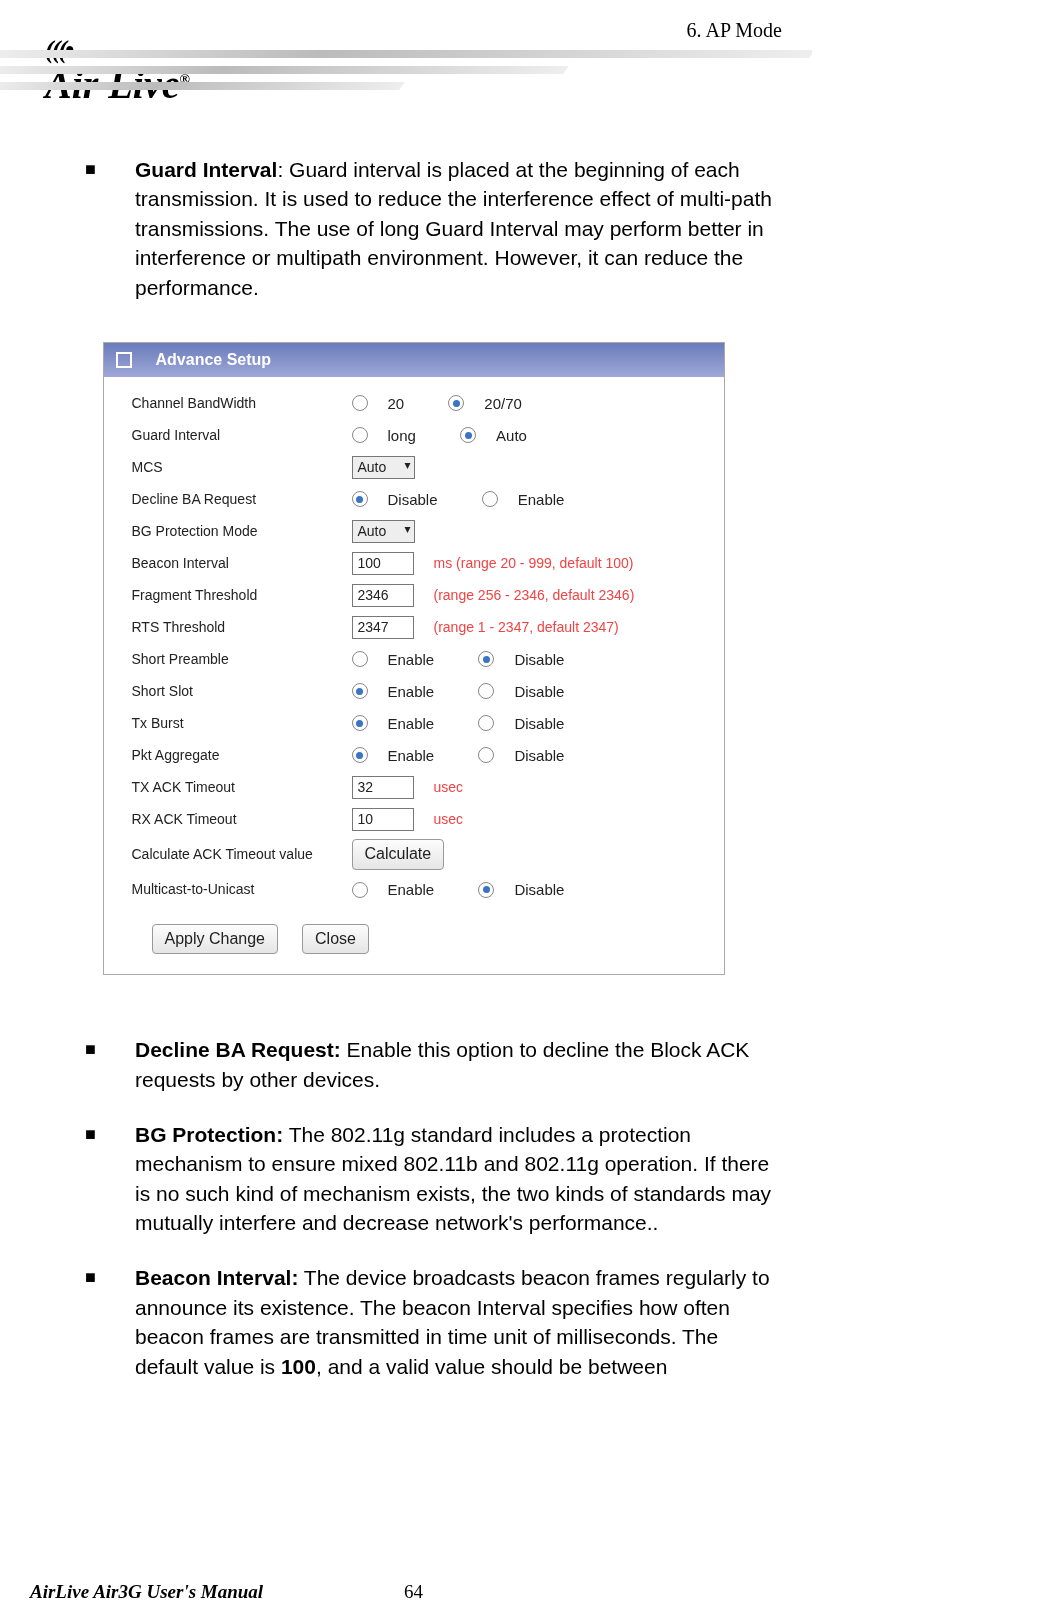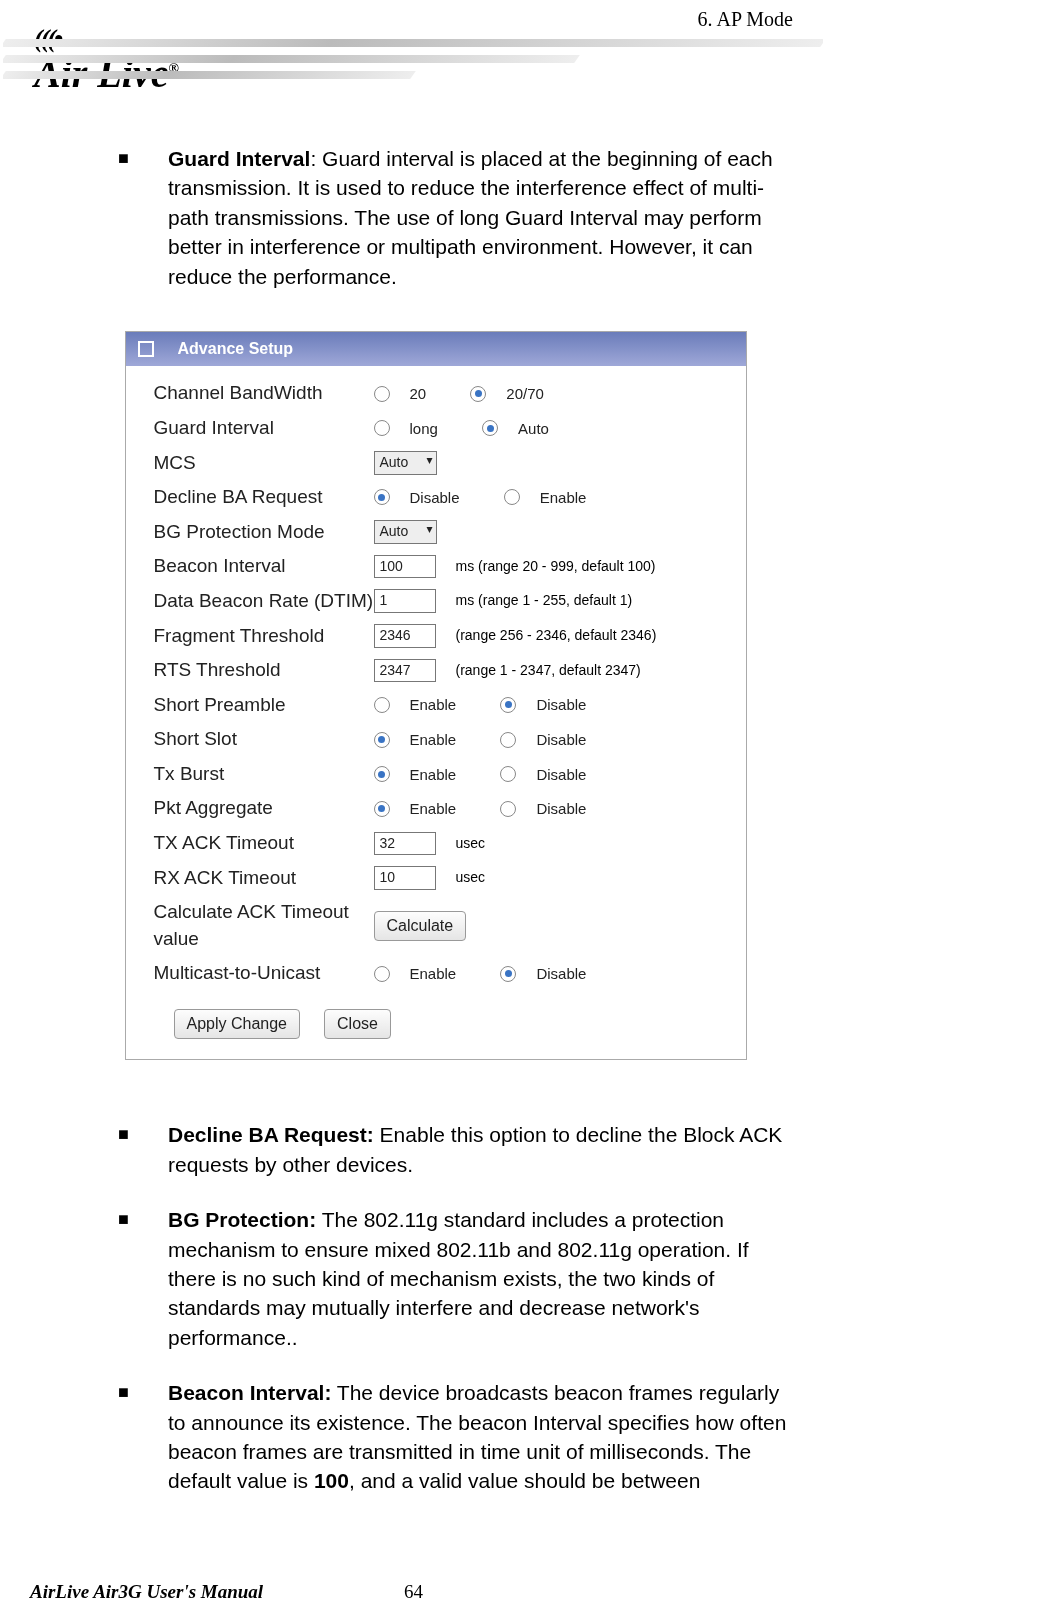"6. AP Mode" .page { padding: 4px -> 15px }
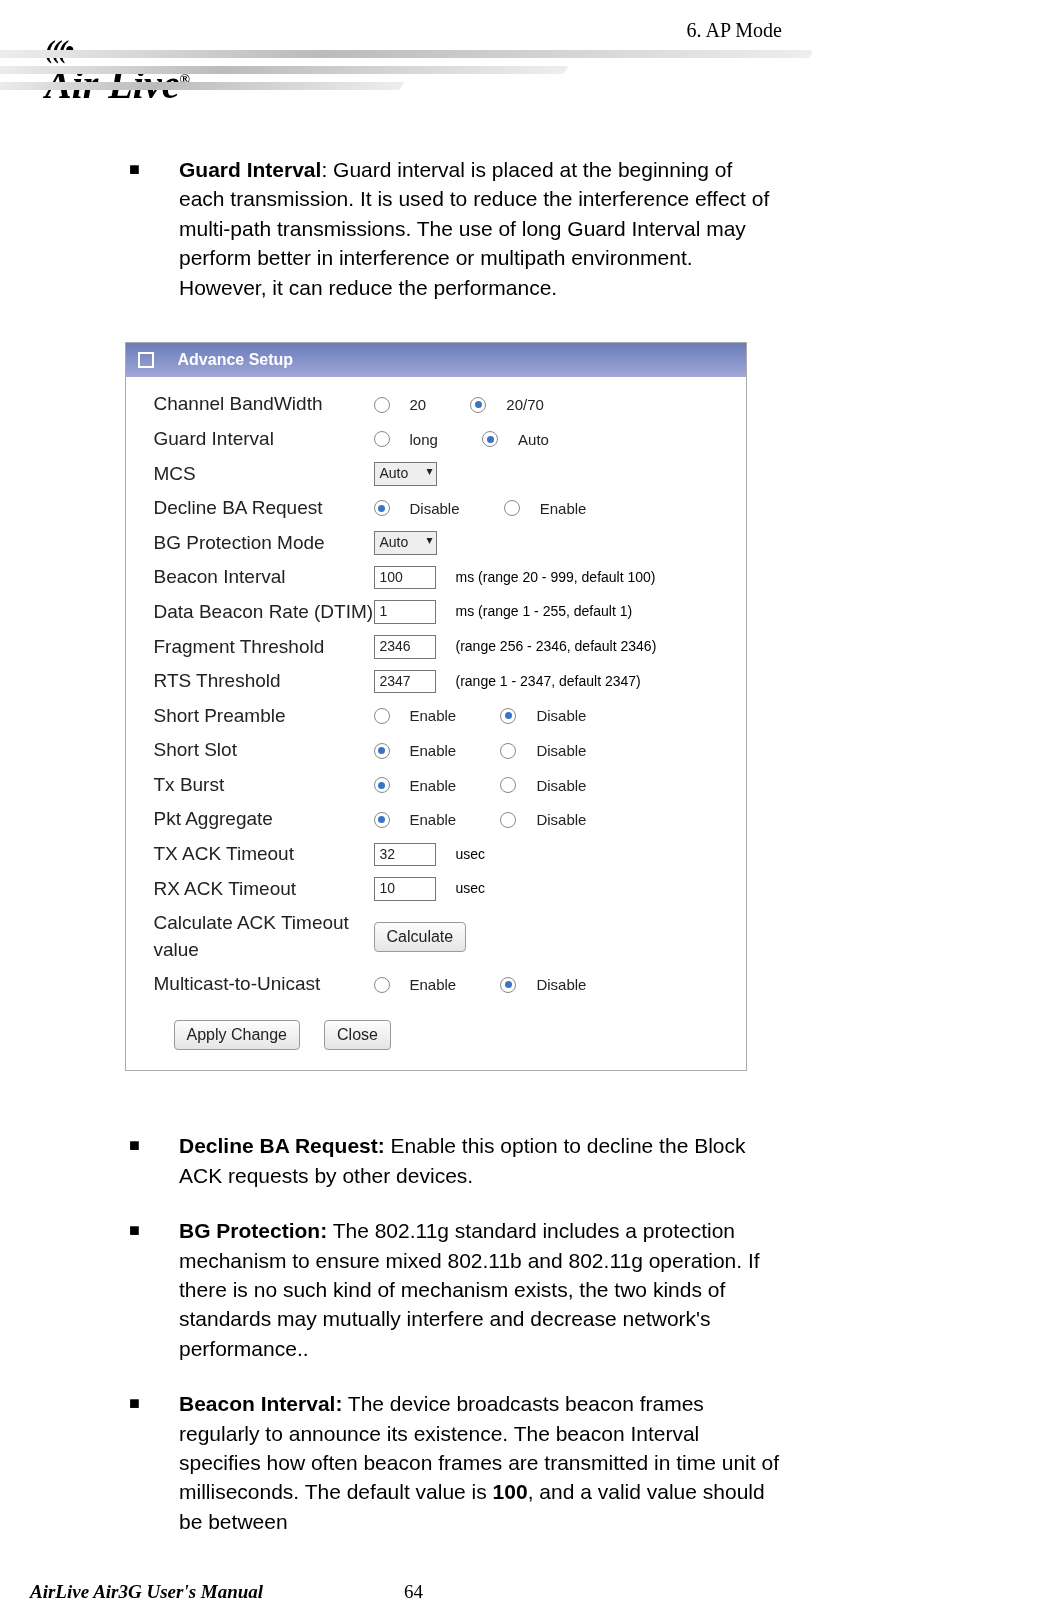"Guard Interval: Guard interval is" .content { margin-left: 44px -> none }
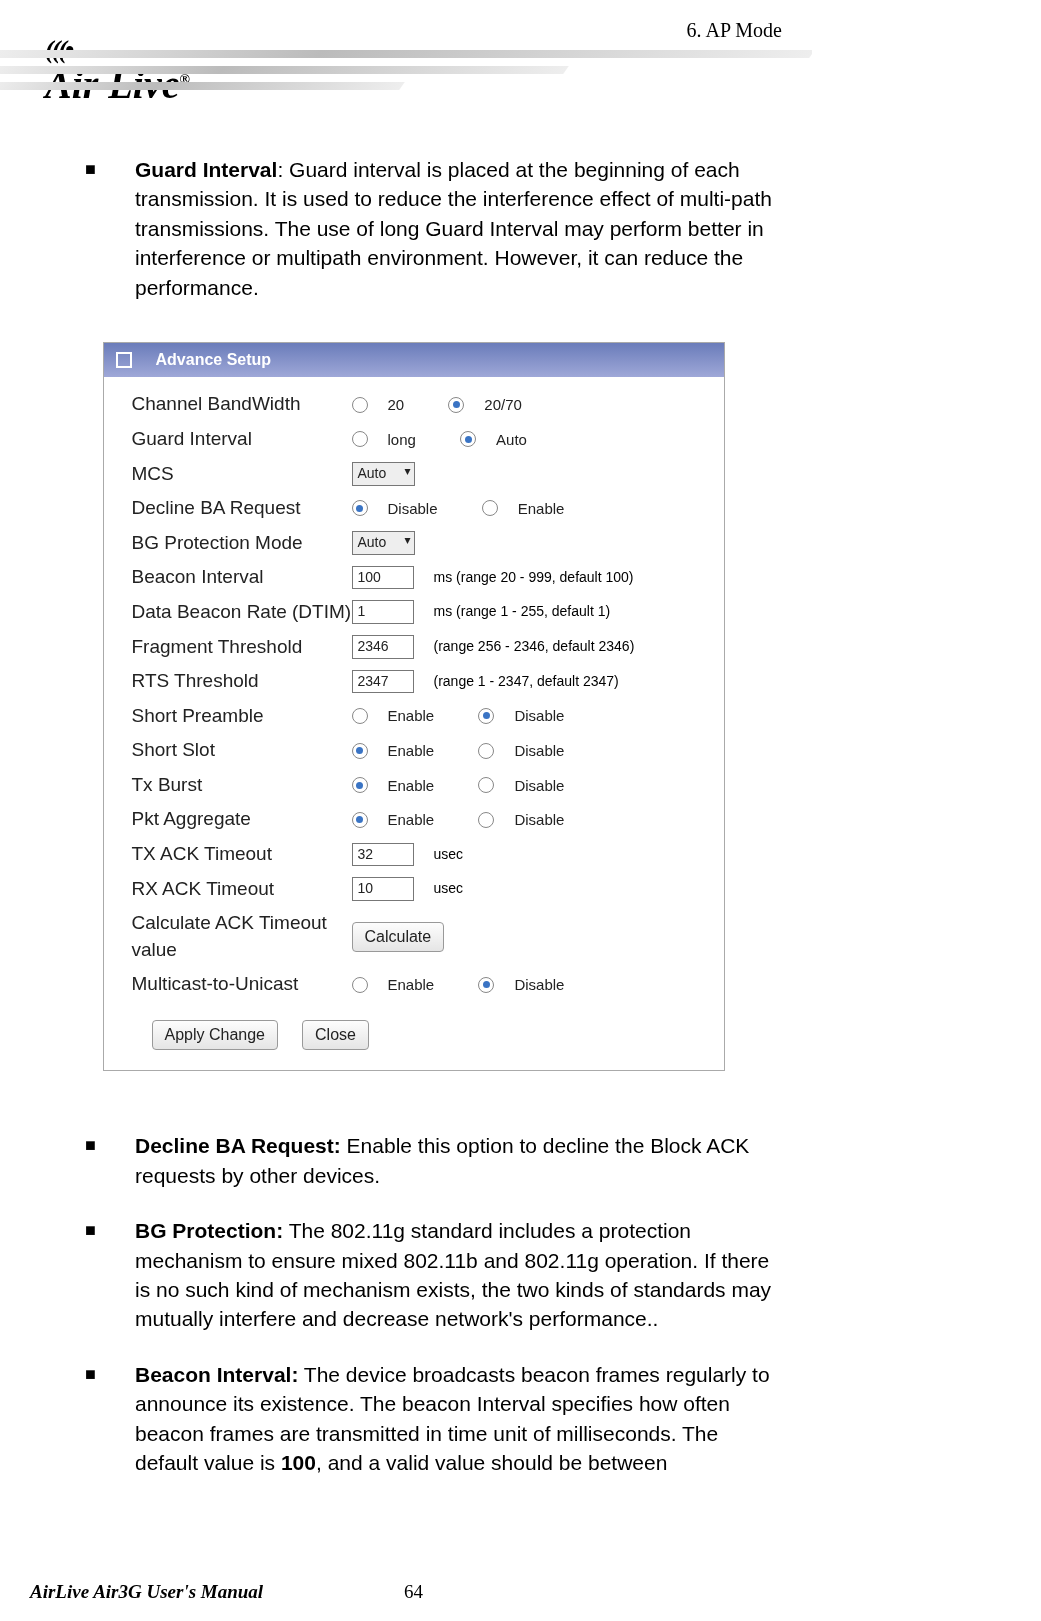"Channel BandWidth" .row .label { font-size: 19px -> 14px }
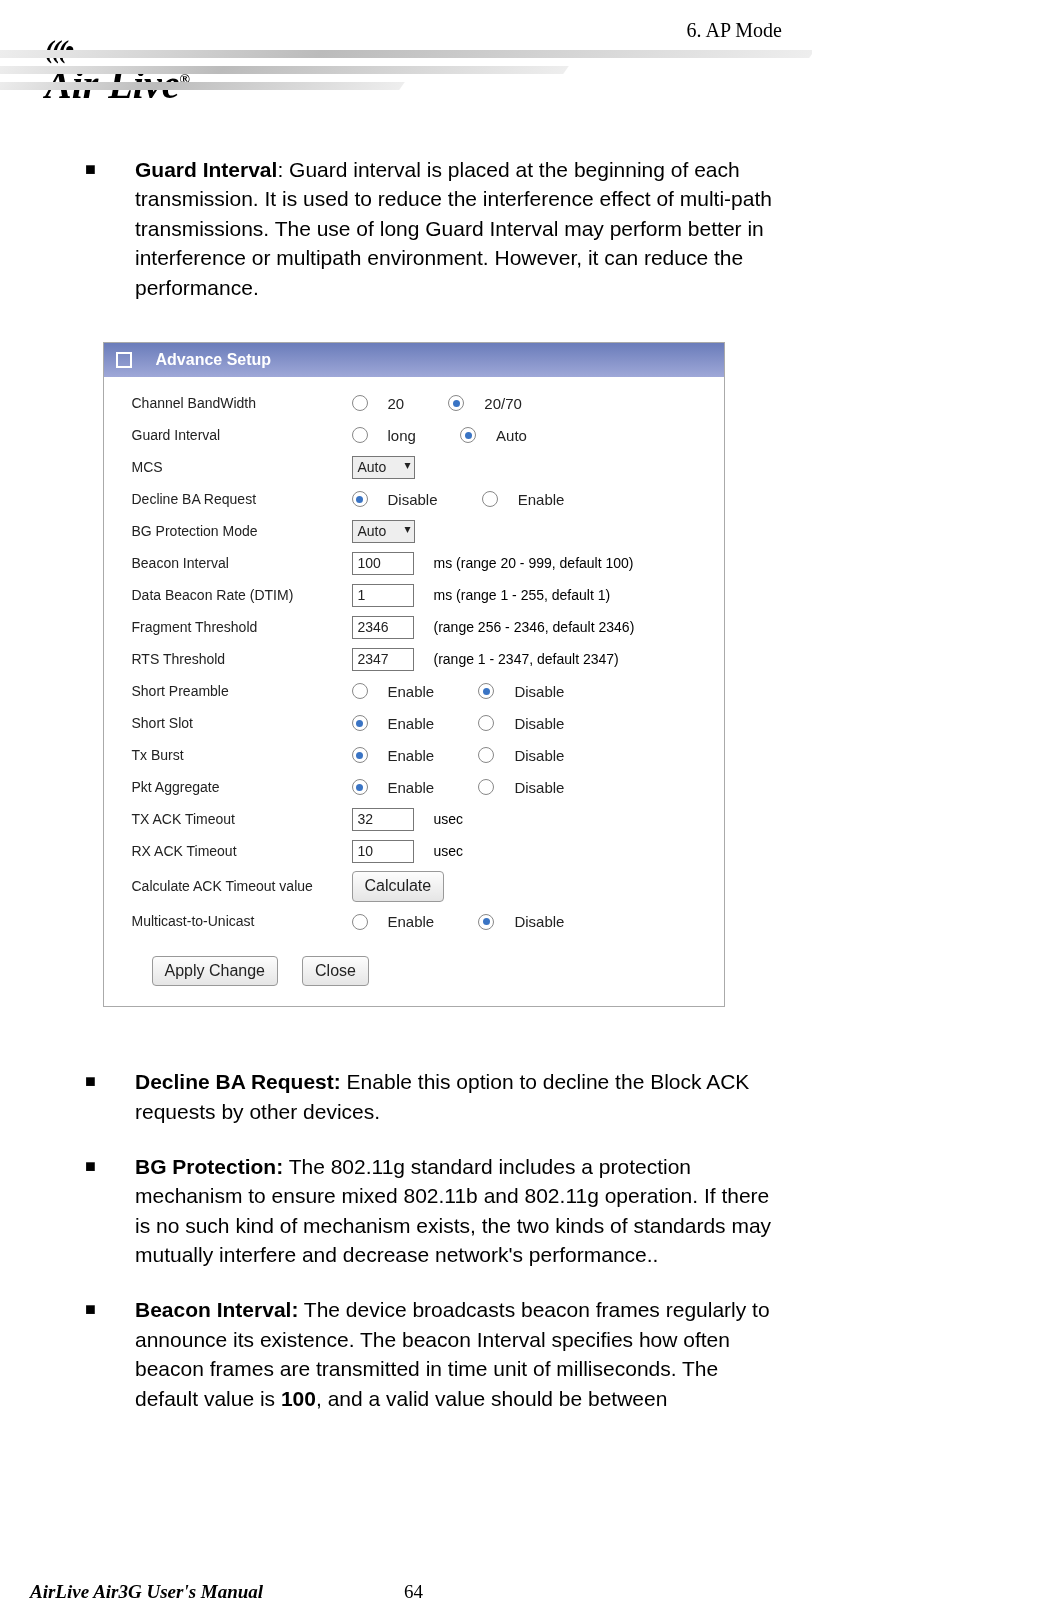"ms (range 20 - 999," .hint { color: #000000 -> #ef4444 }
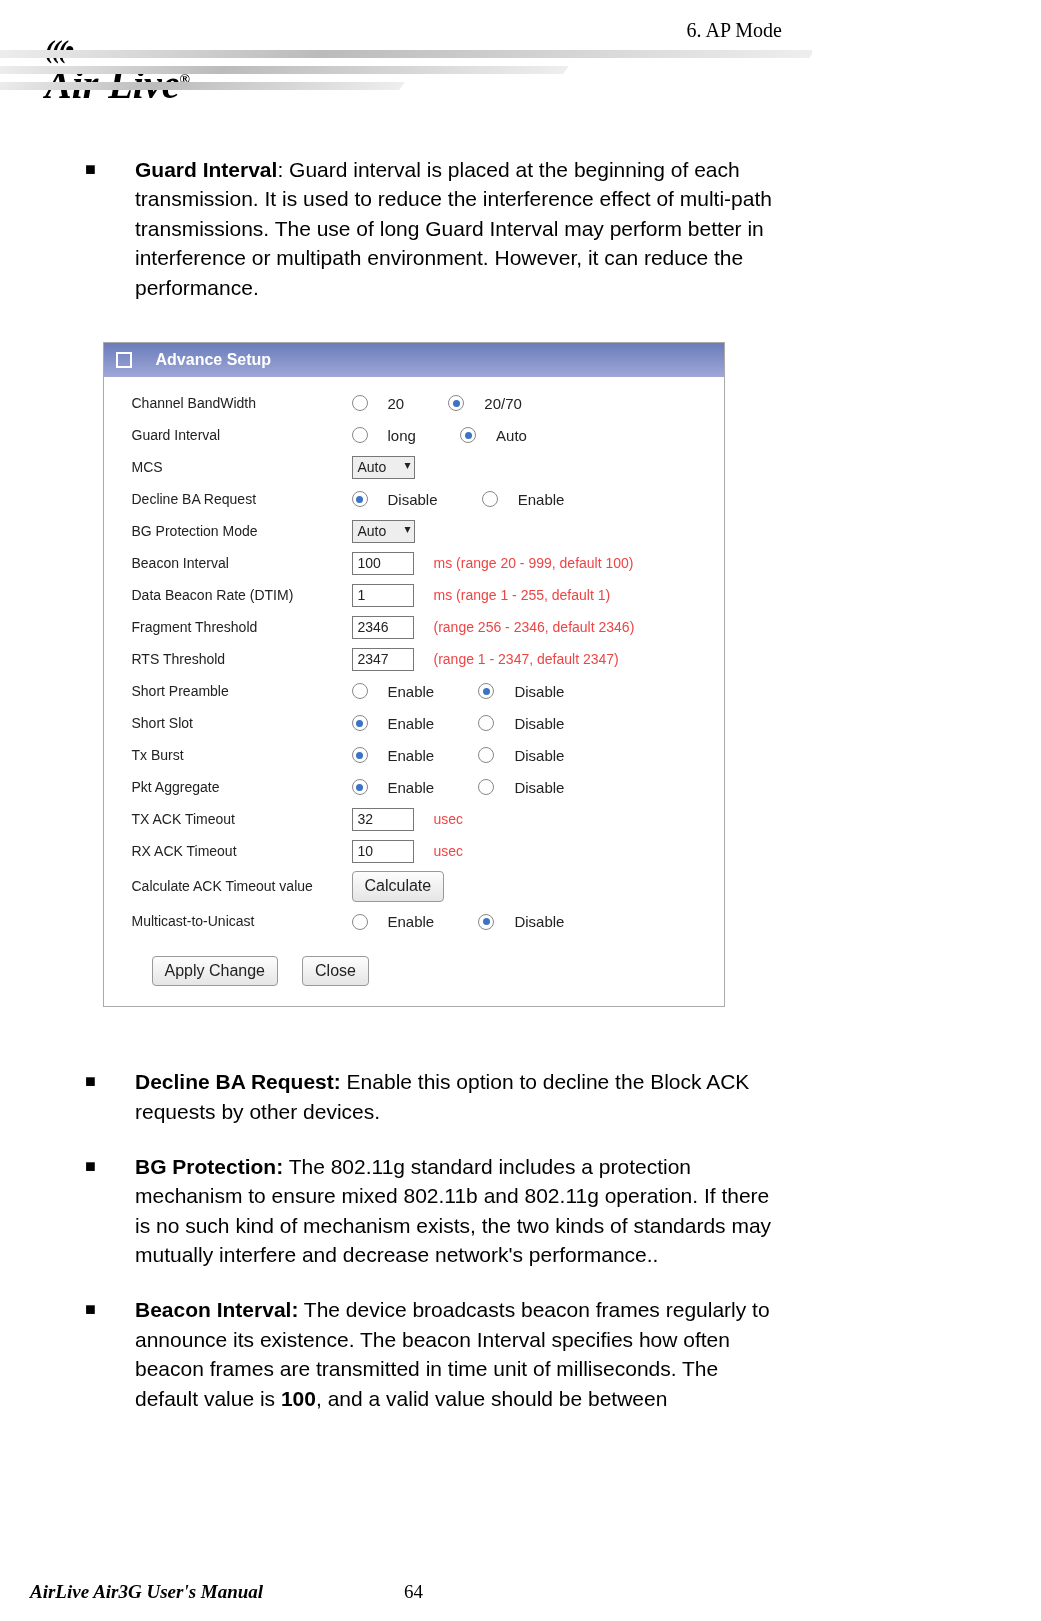"Data Beacon Rate (DTIM)" div.row { html: <div> <div>Data Beacon Rate (DTIM)</div> <div> <span>1</span> <span>ms (range 1 - 255, default 1)</span> </div> </div> -> none }
